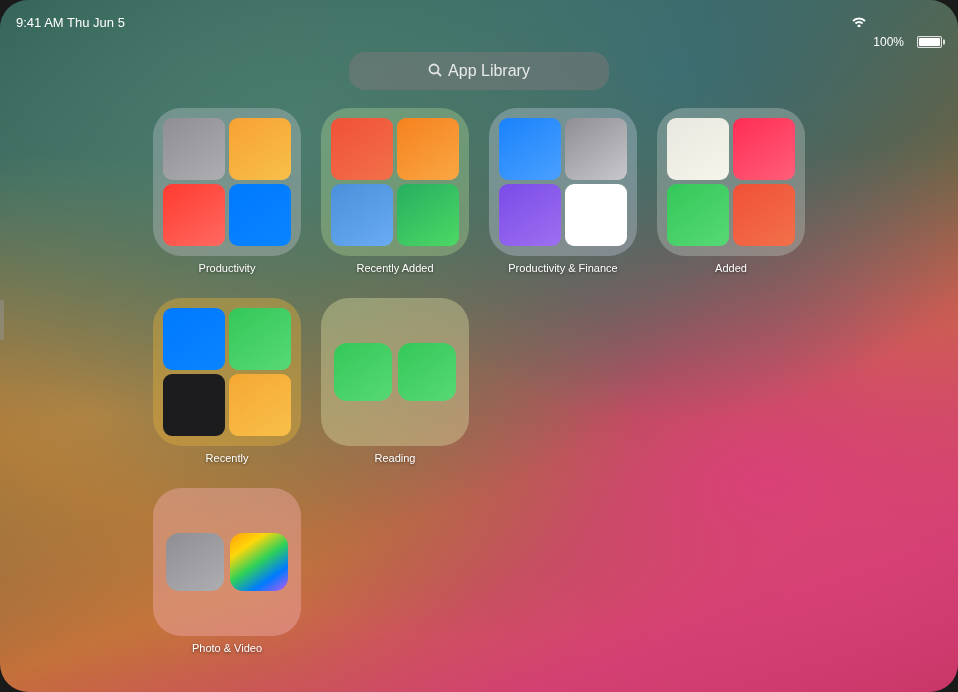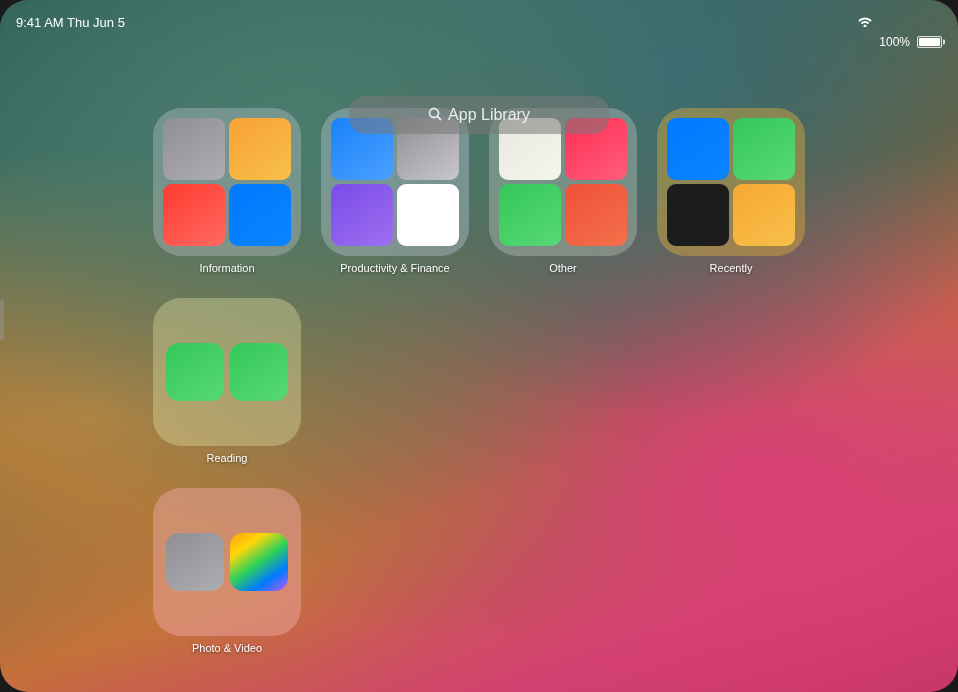"100%" .battery-container { gap: 7px -> 13px }
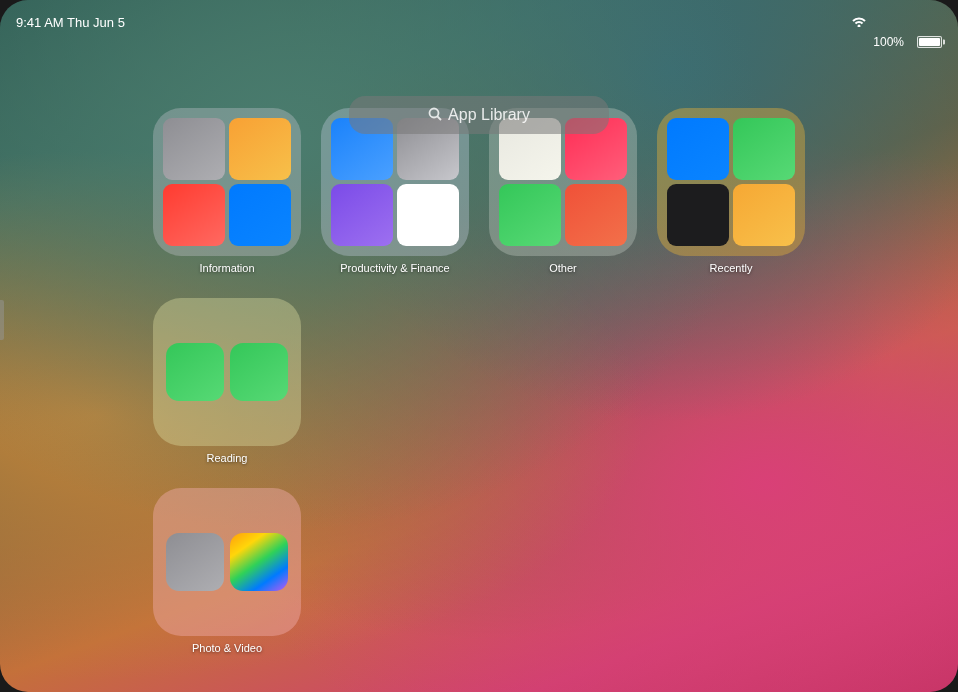"App Library" #search-bar { margin-top: 44px -> none }
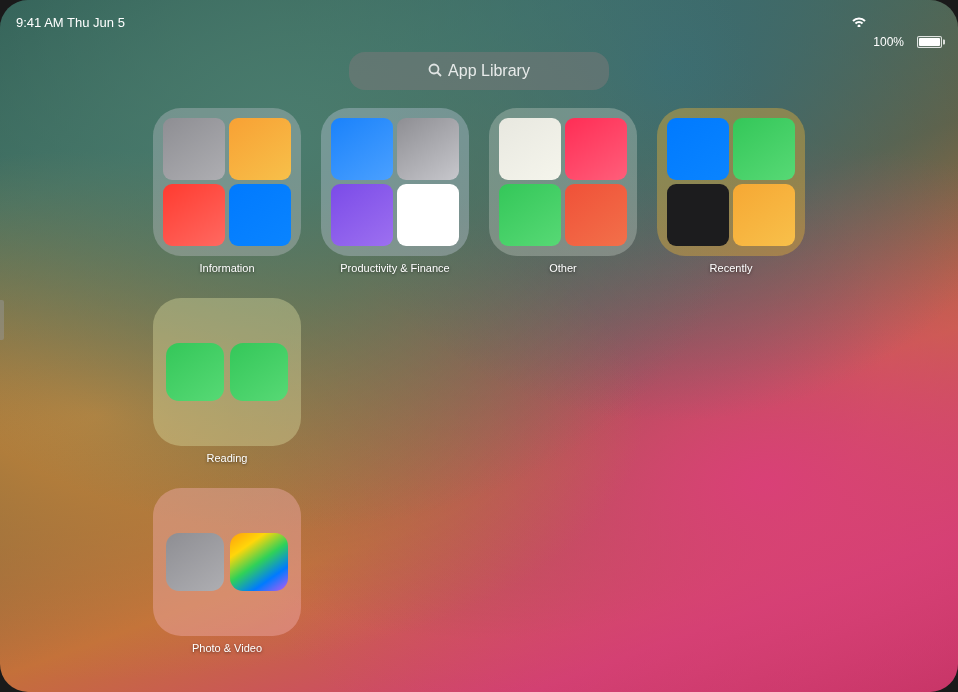"Information" span.folder-label { text: Information -> Productivity }
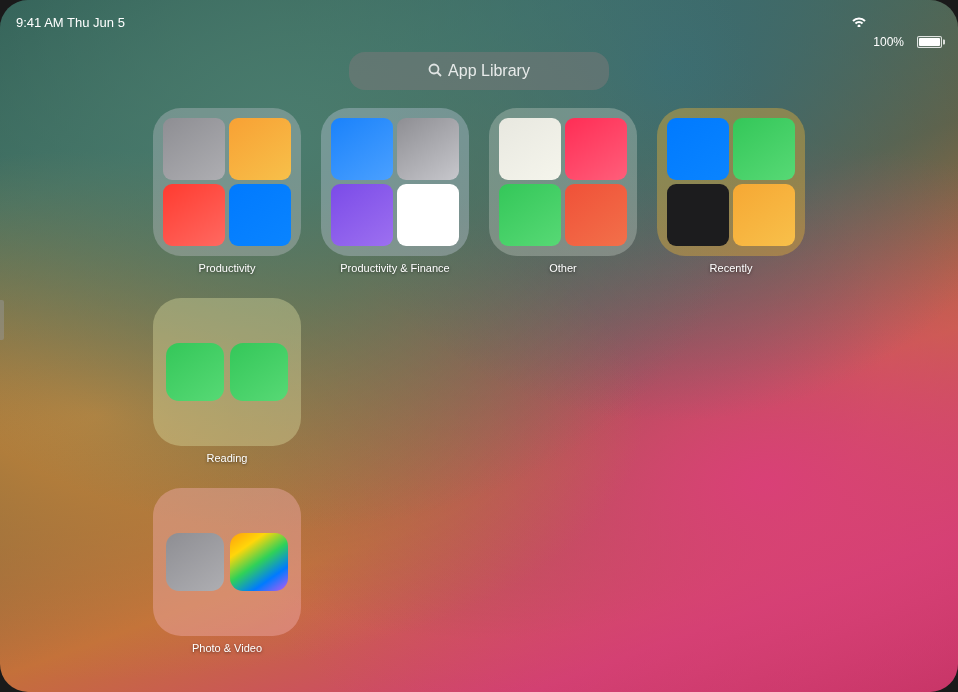"Recently Added" div.folder { html: none -> <div> <div> <div> </div> <div> </div> <div> </div> <div> </div> </div> <span>Recently Added</span> </div> }
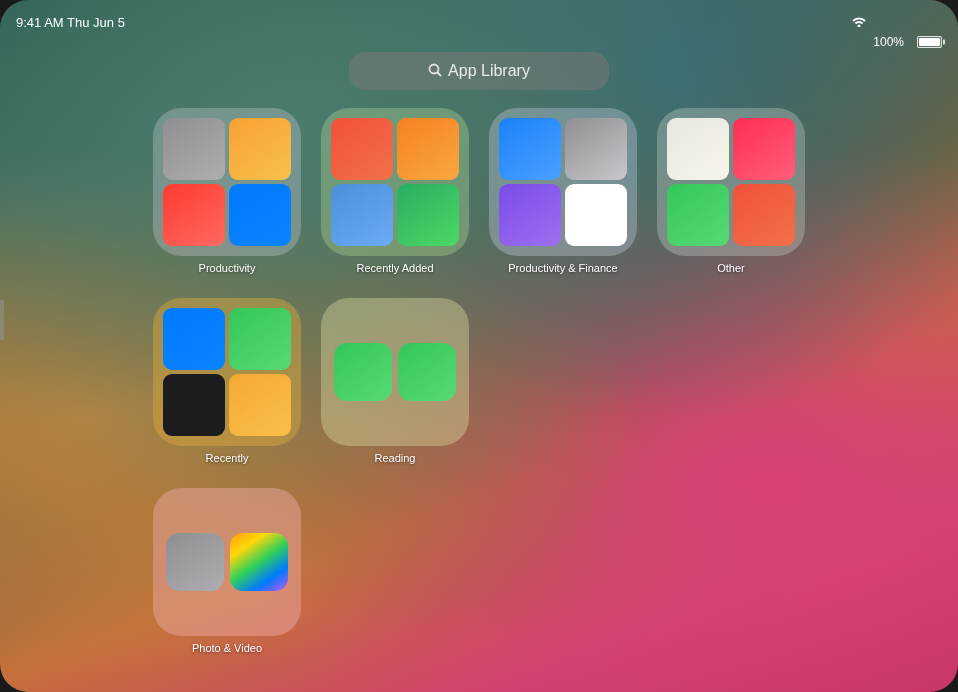"Other" span.folder-label { text: Other -> Added }
